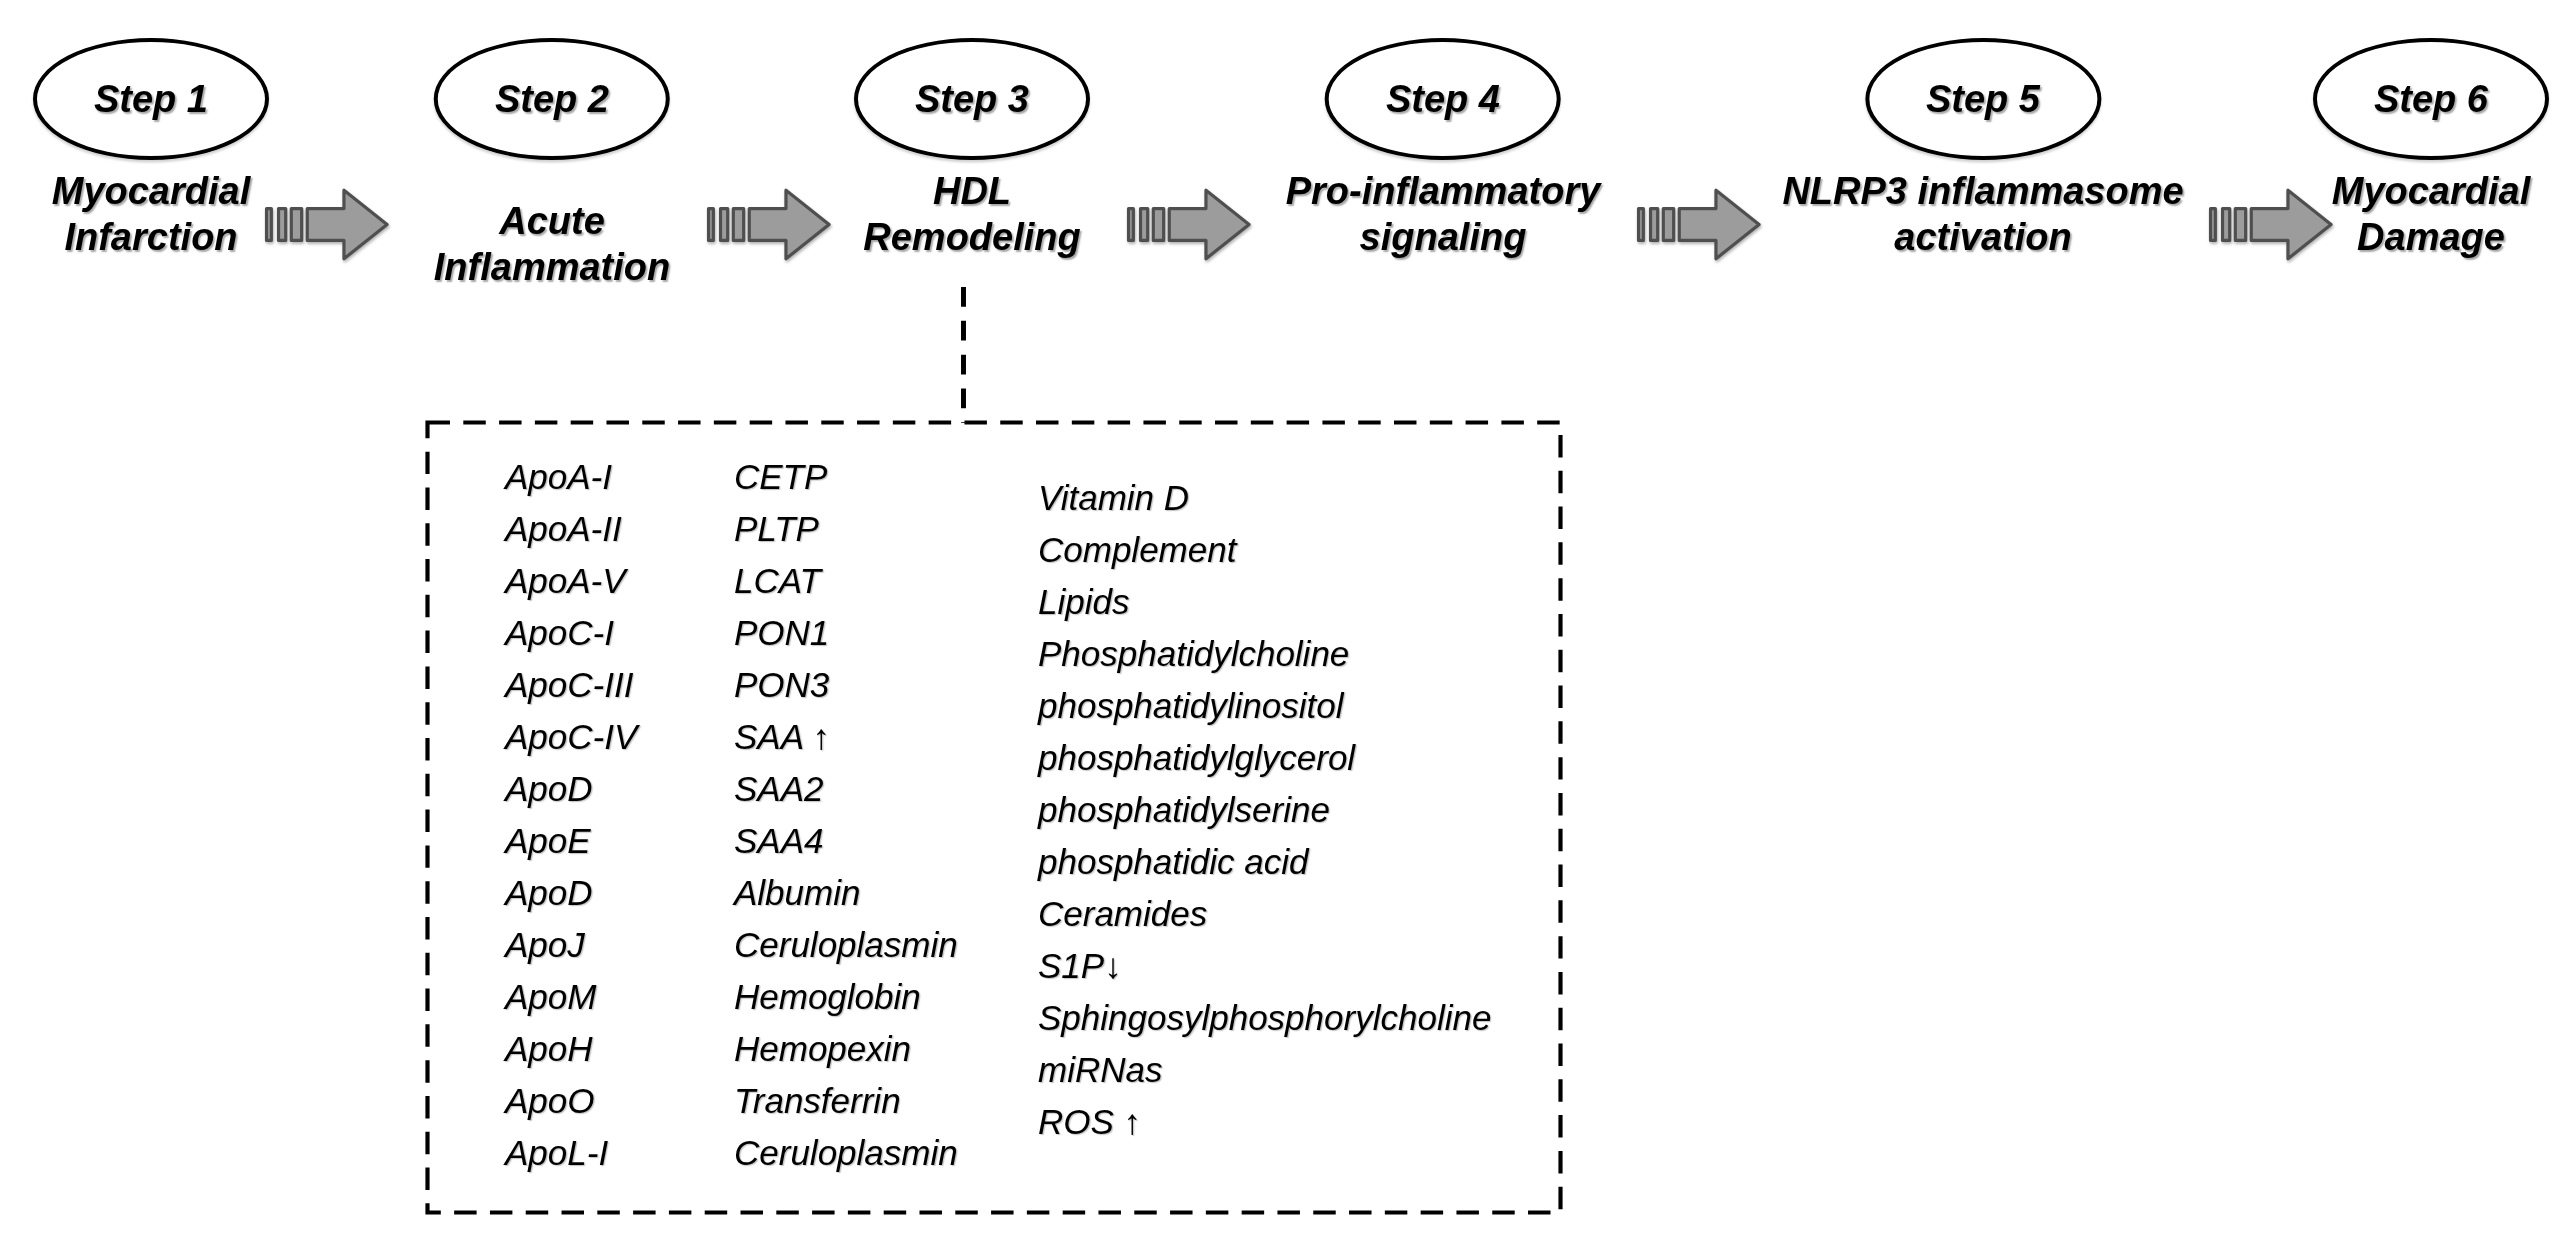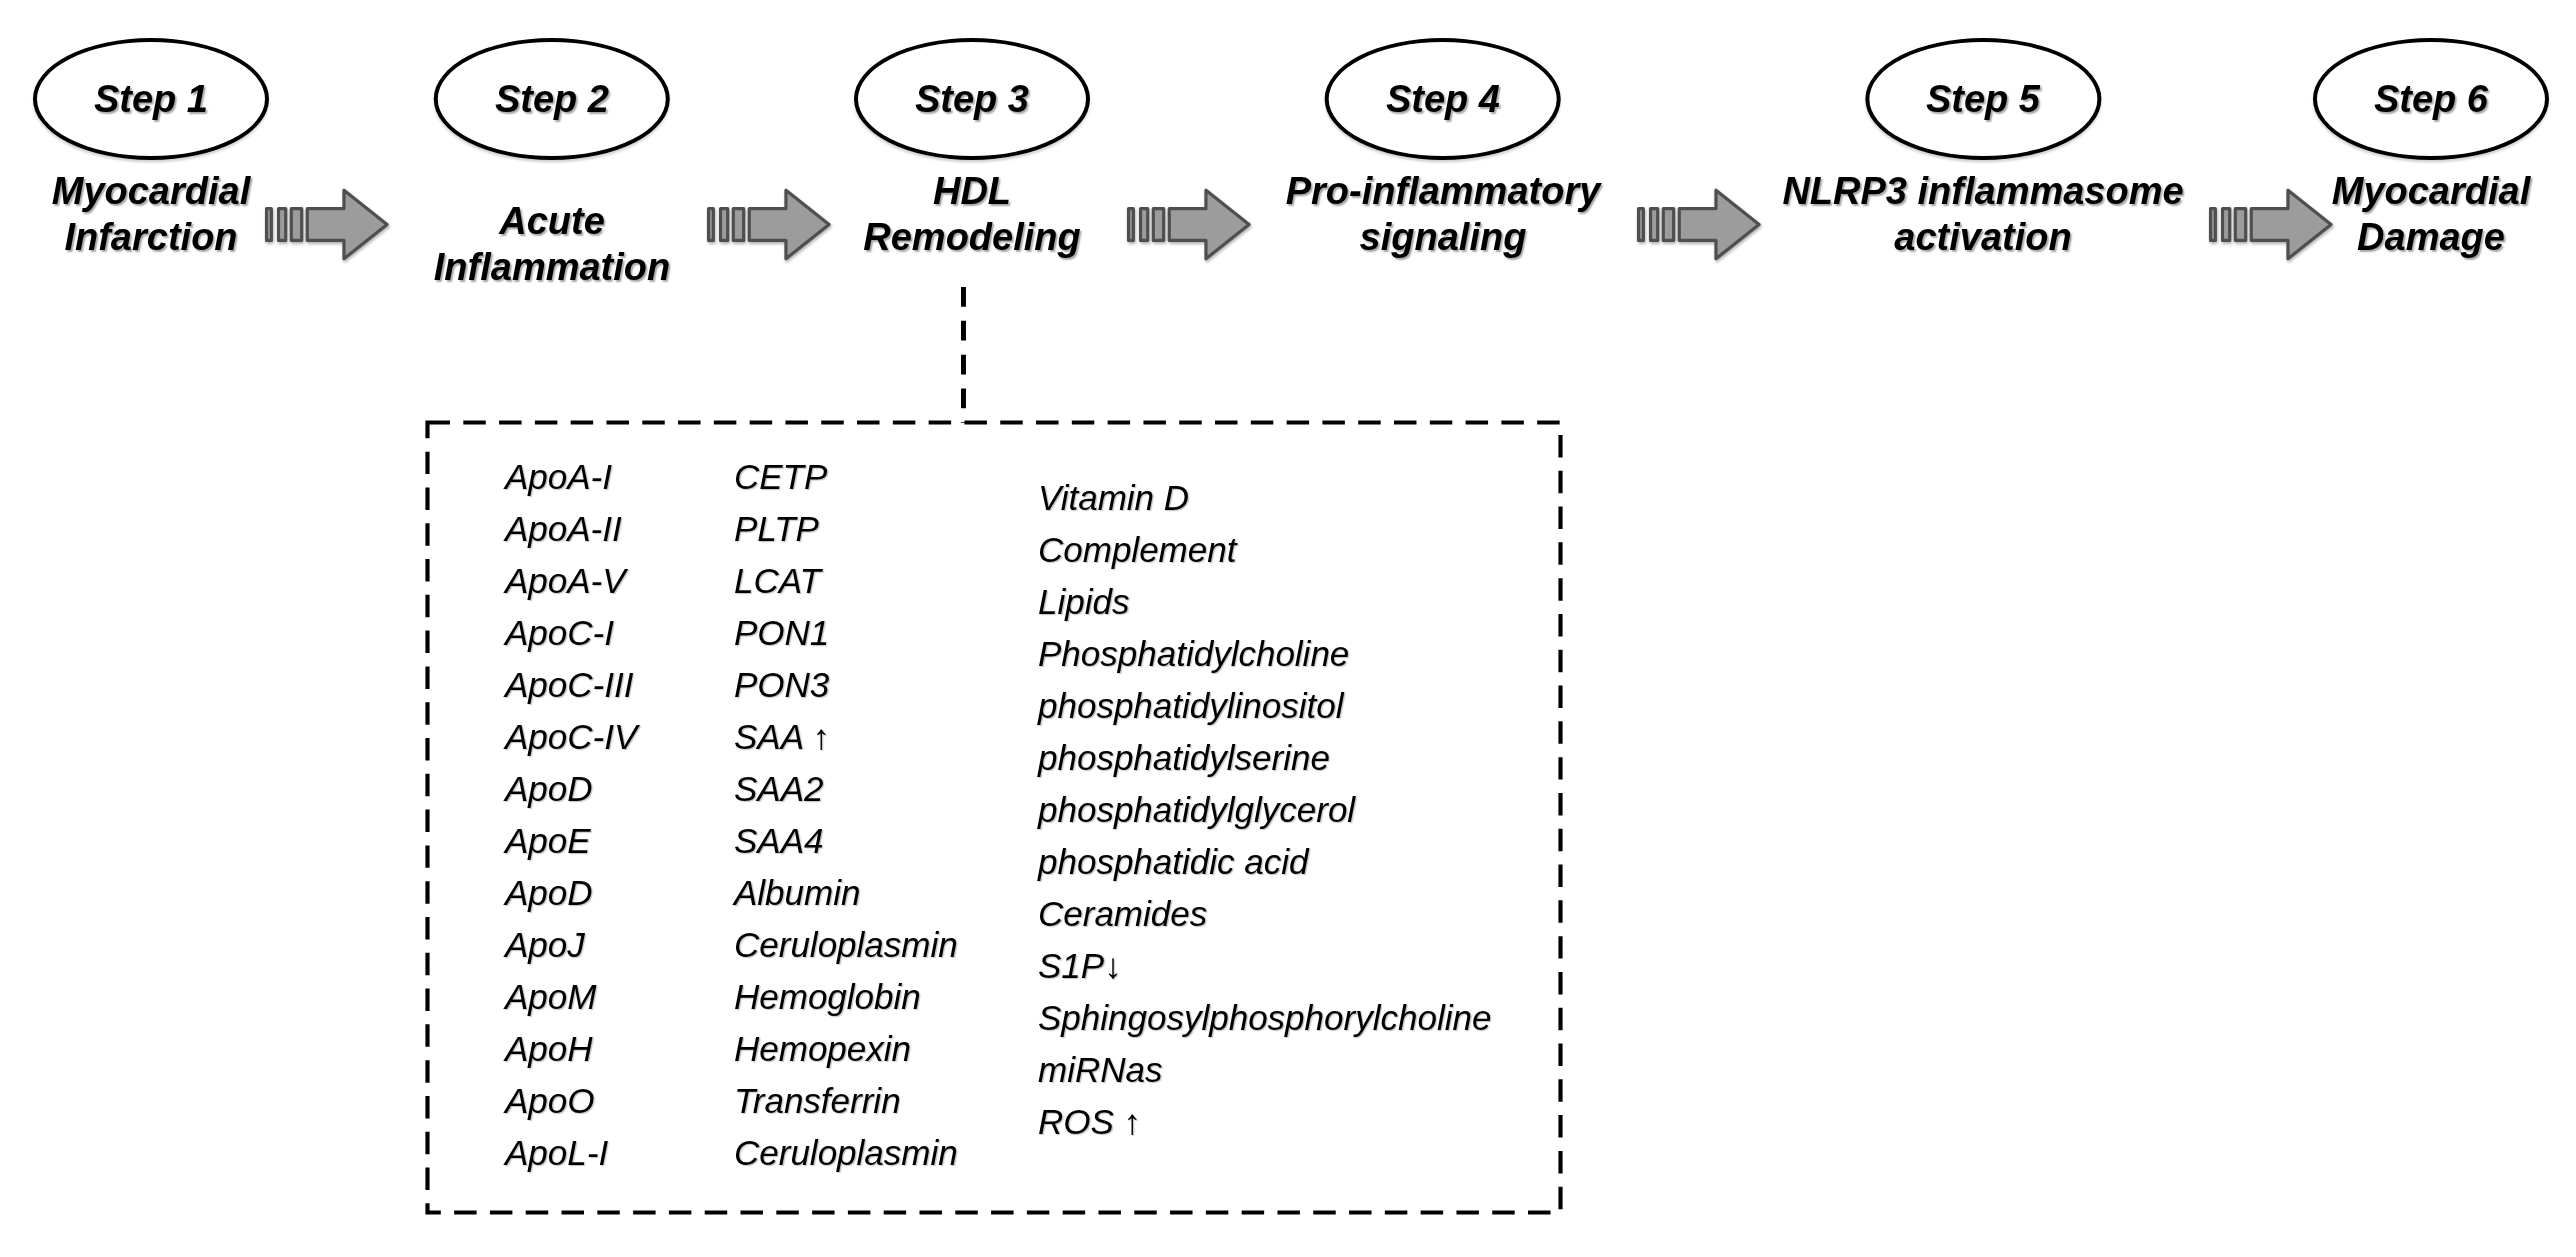"phosphatidylserine" li { order: before "phosphatidylglycerol" -> after "phosphatidylglycerol" }
